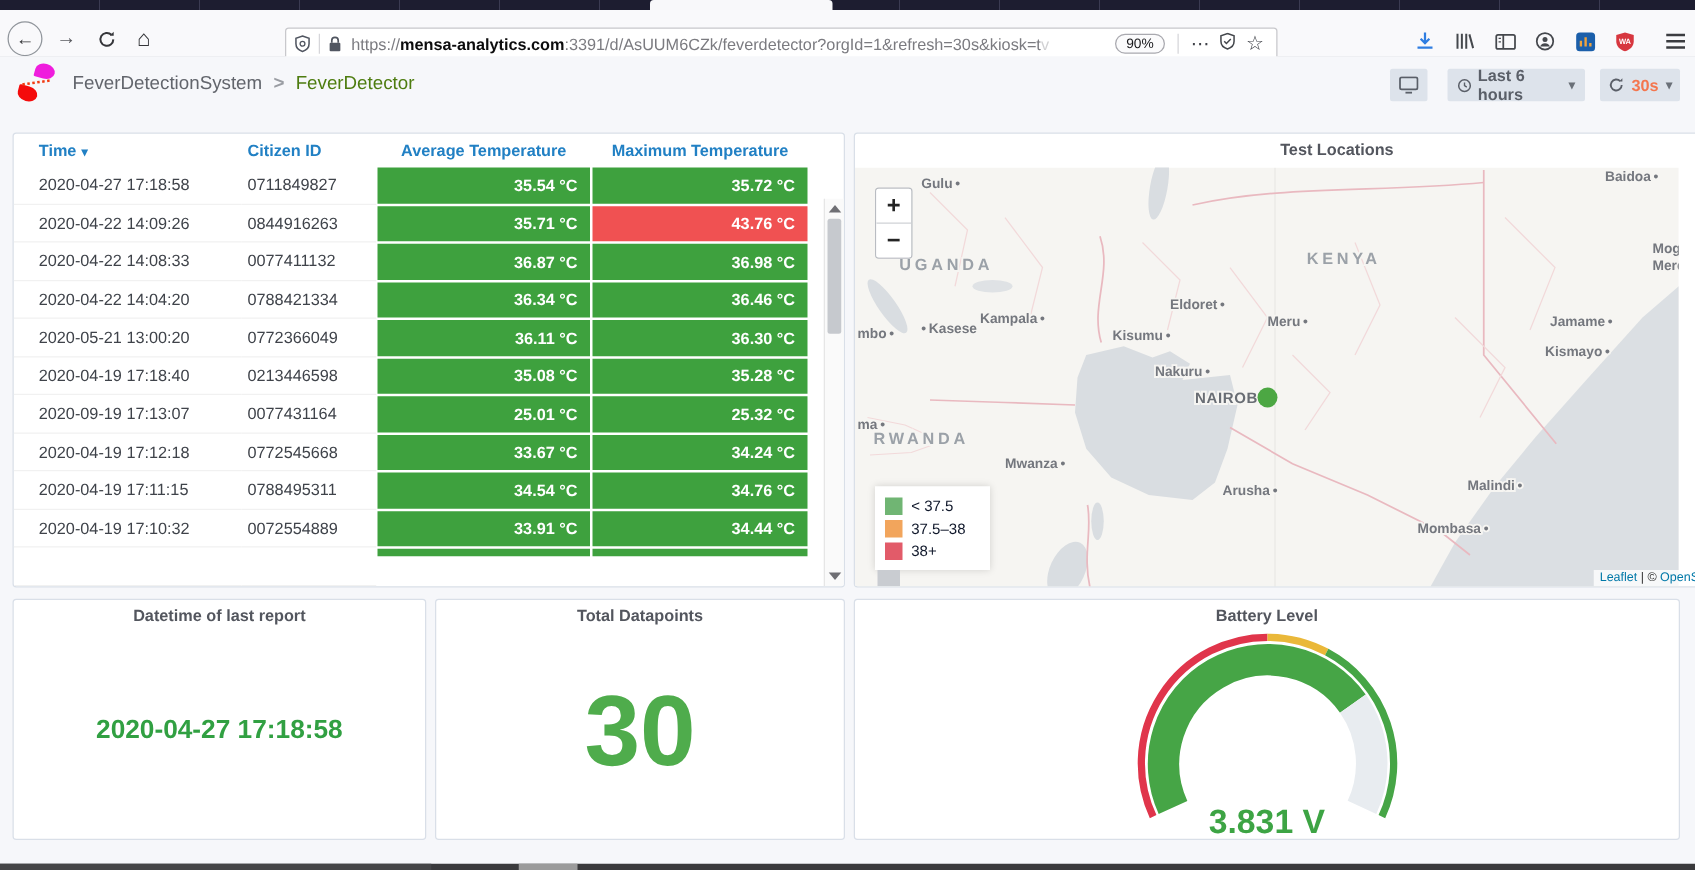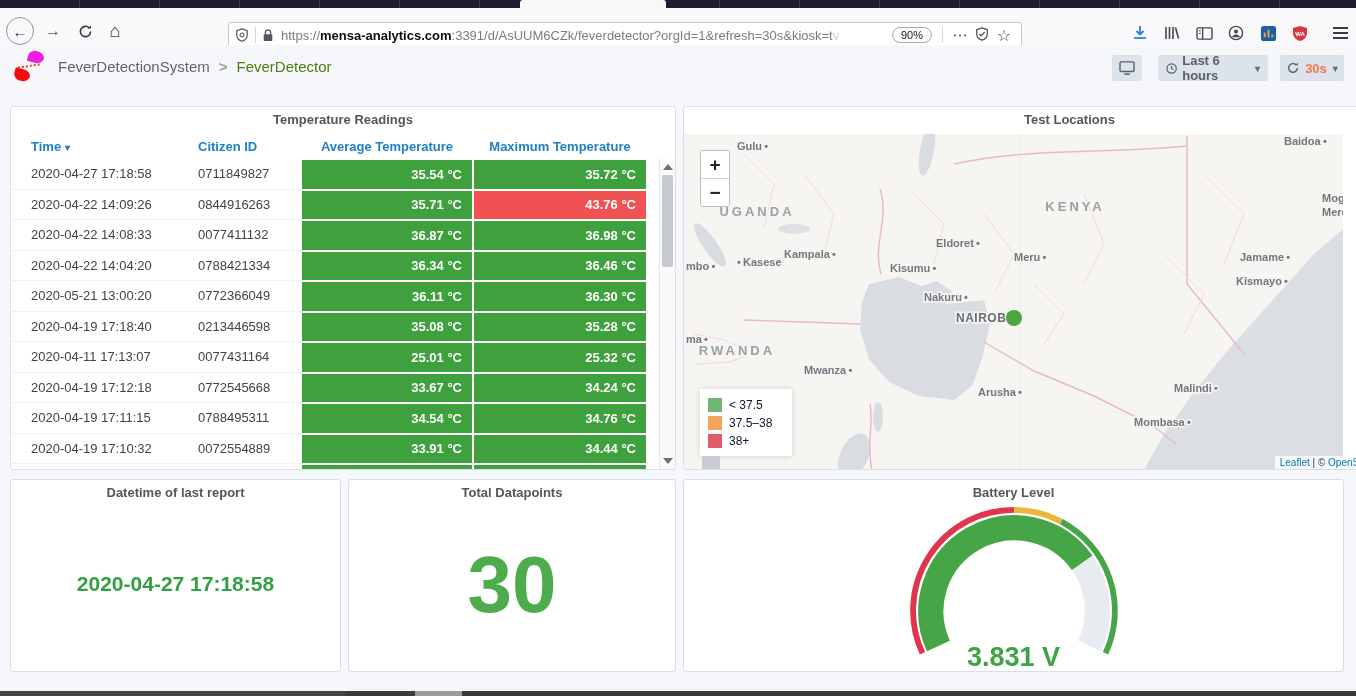"Temperature Readings" div.ptitle { html: <div>Temperature Readings</div> -> none }
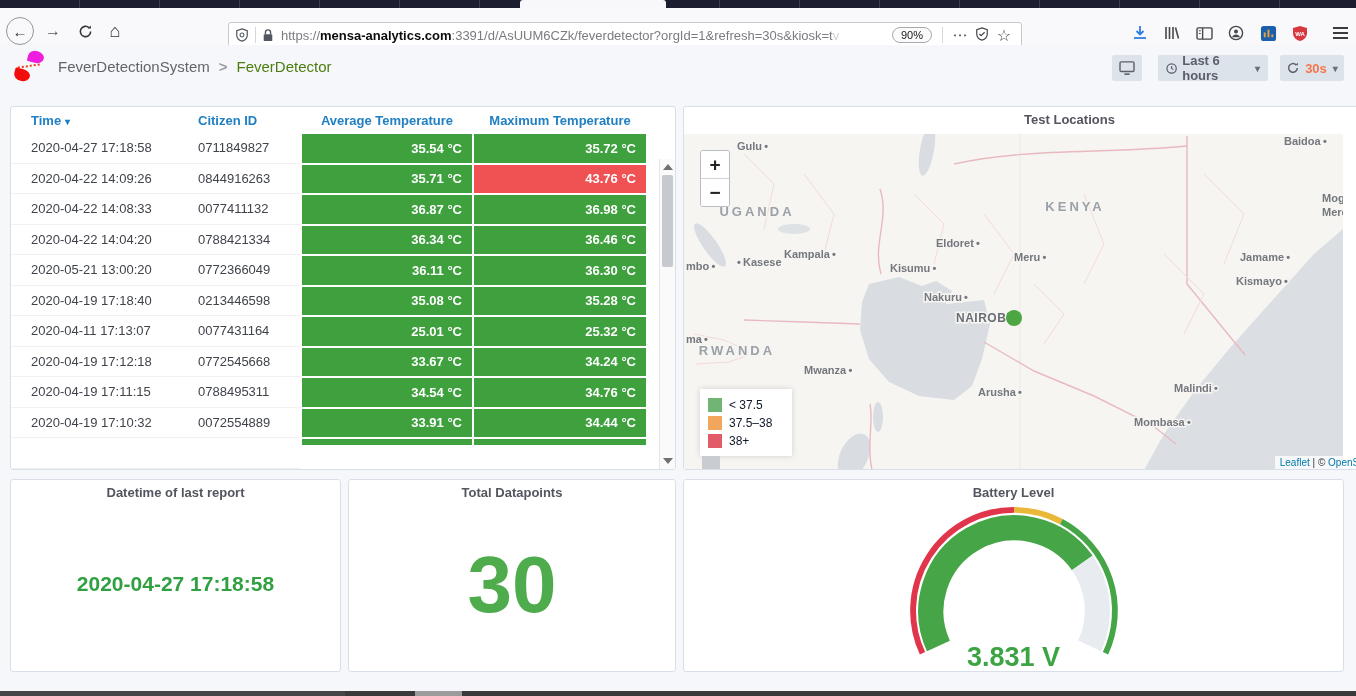"2020-04-11 17:13:07" div.cell { text: 2020-04-11 -> 2020-09-19 }
